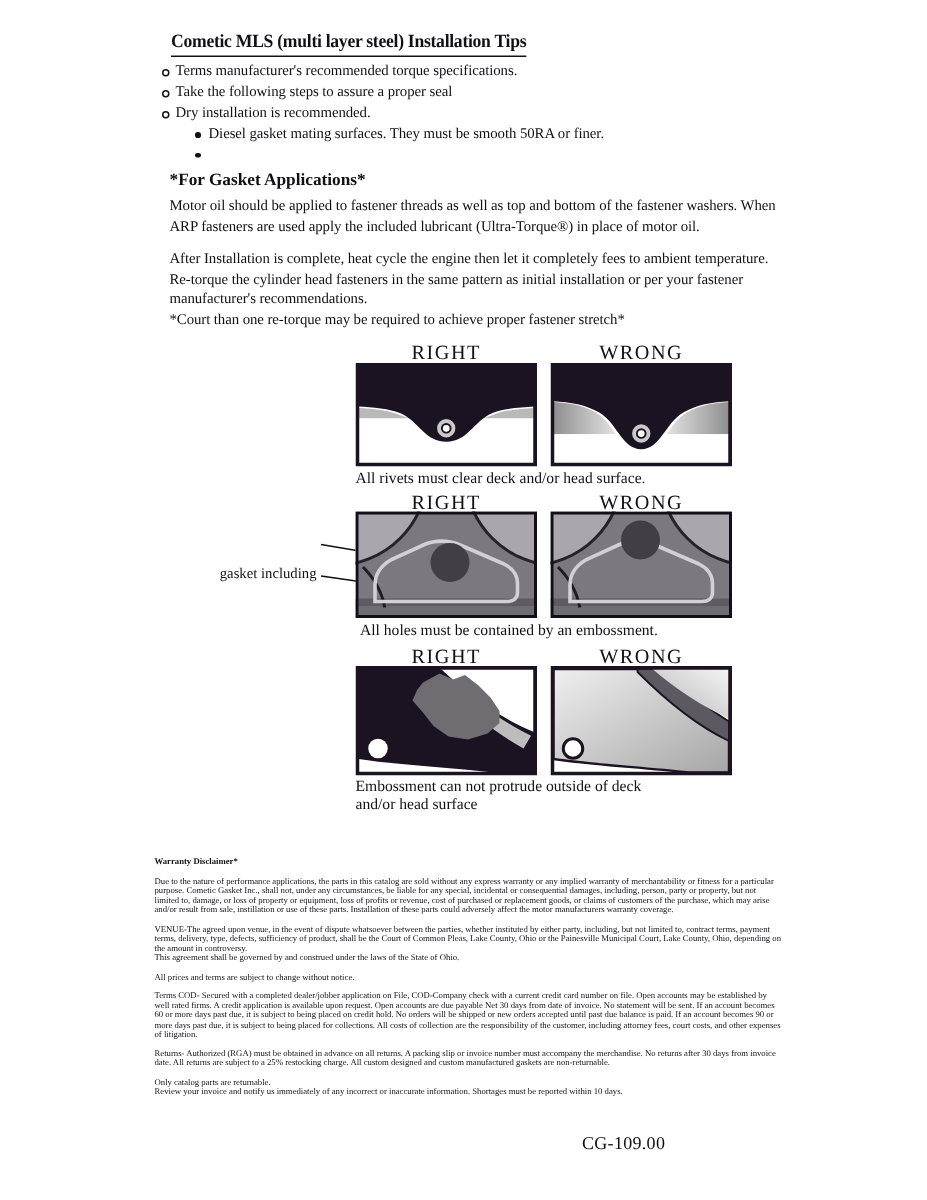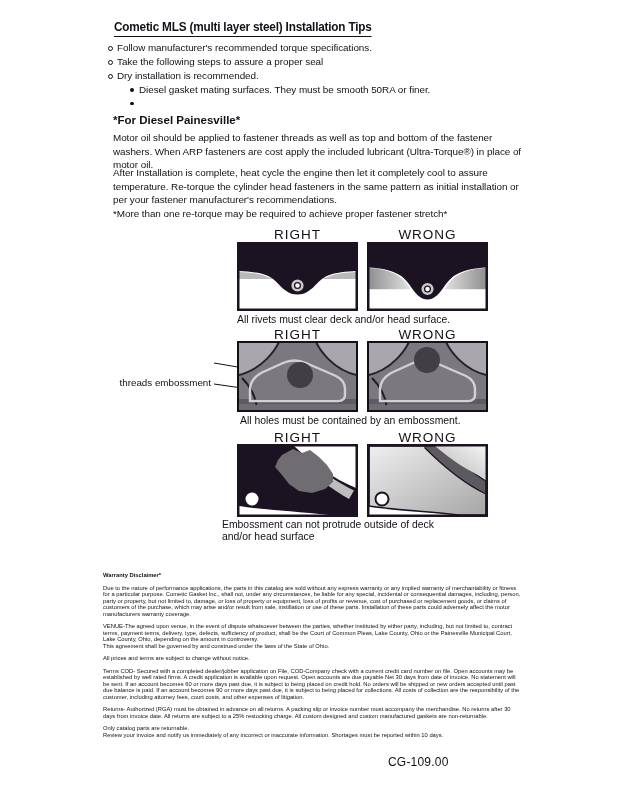"Cometic MLS (multi layer steel)" .page { font-family: Liberation Sans, sans-serif -> Liberation Serif, serif }
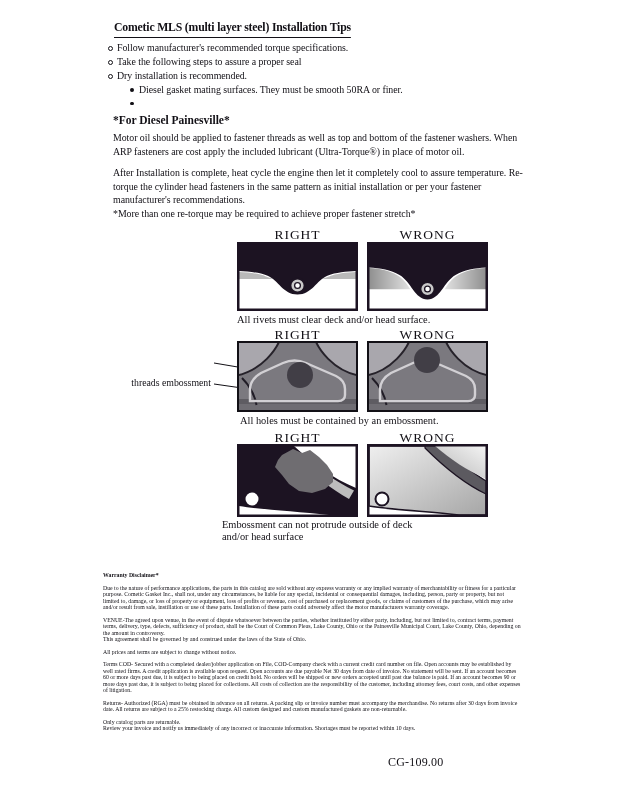"Follow manufacturer's recommended torque" span { text: Follow -> Terms }
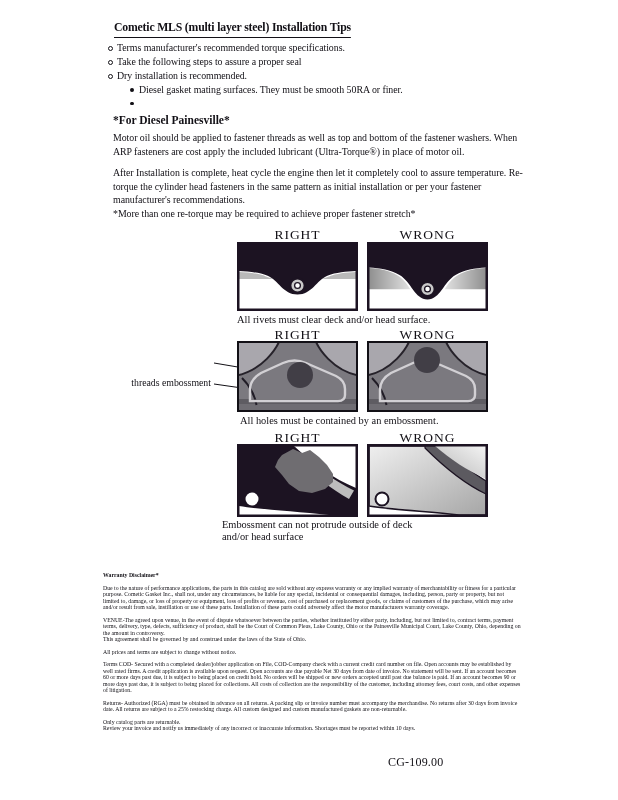"*For Diesel Painesville*" div.diesel-h { text: Diesel Painesville -> Gasket Applications }
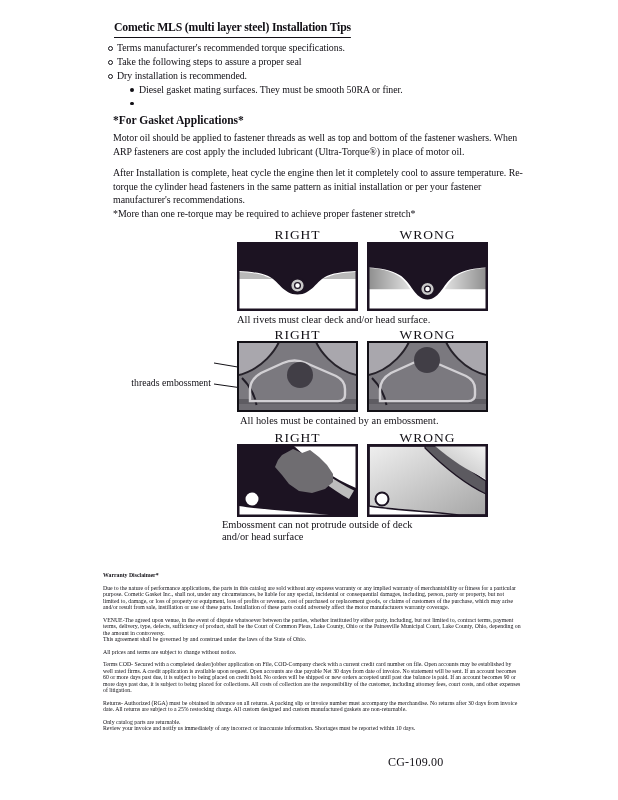"Motor oil should be applied" p.para { text: cost -> used }
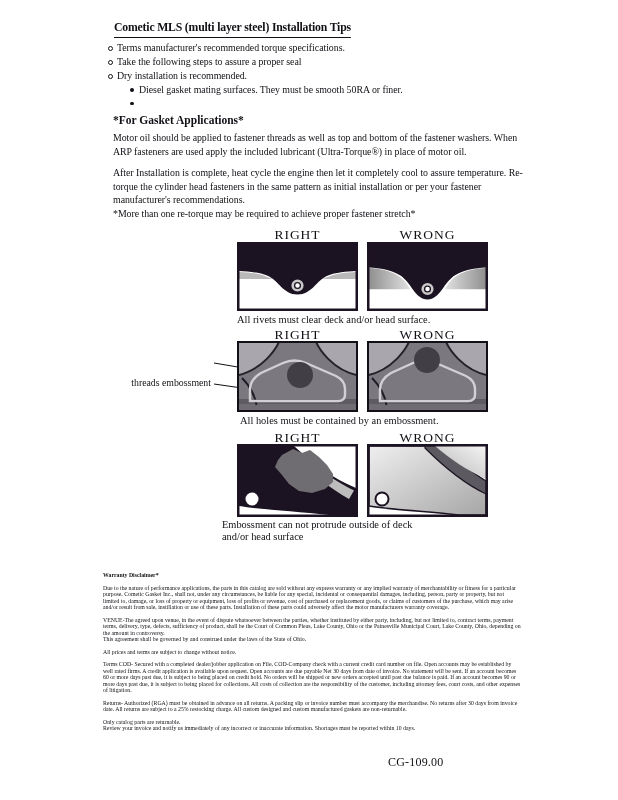"After Installation is complete, heat" p.para { text: cool to assure -> fees to ambient }
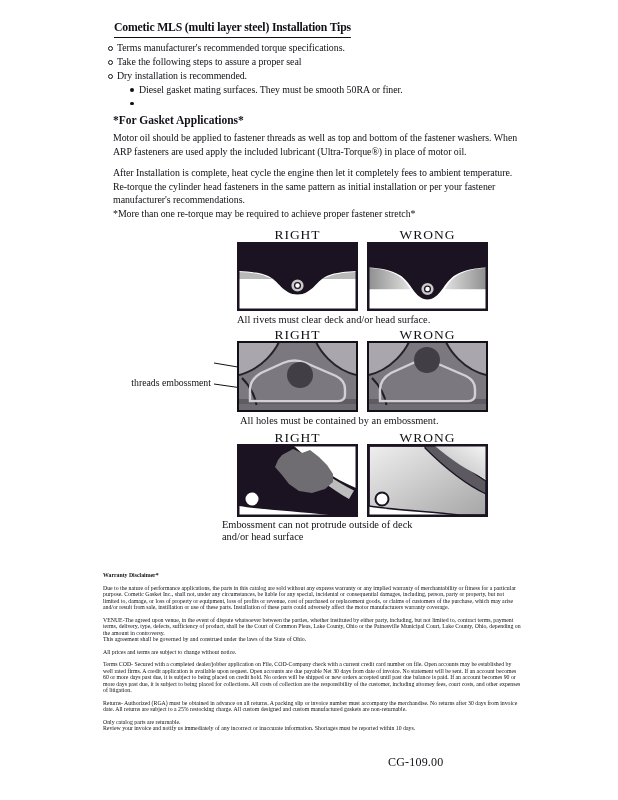"*More than one re-torque may" p.para { text: More -> Court }
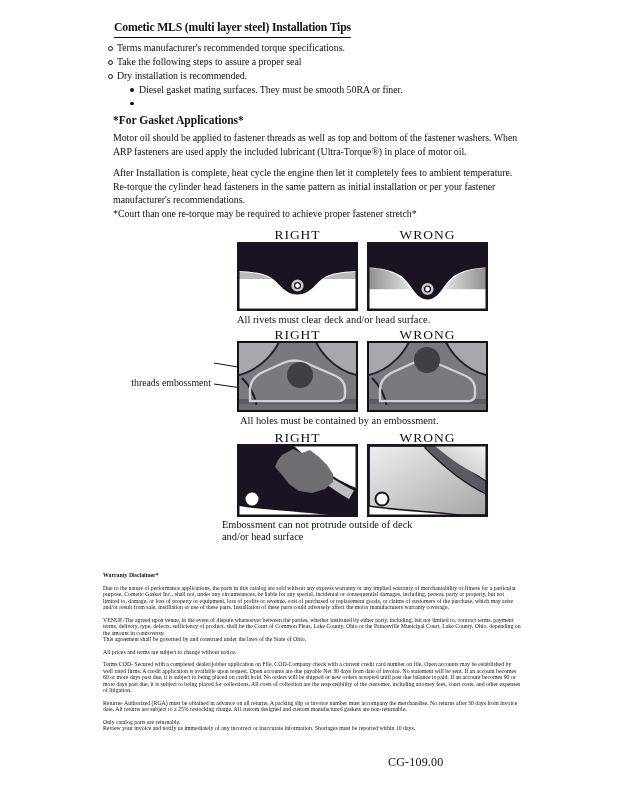"threads embossment" div.ann { text: threads embossment -> gasket including }
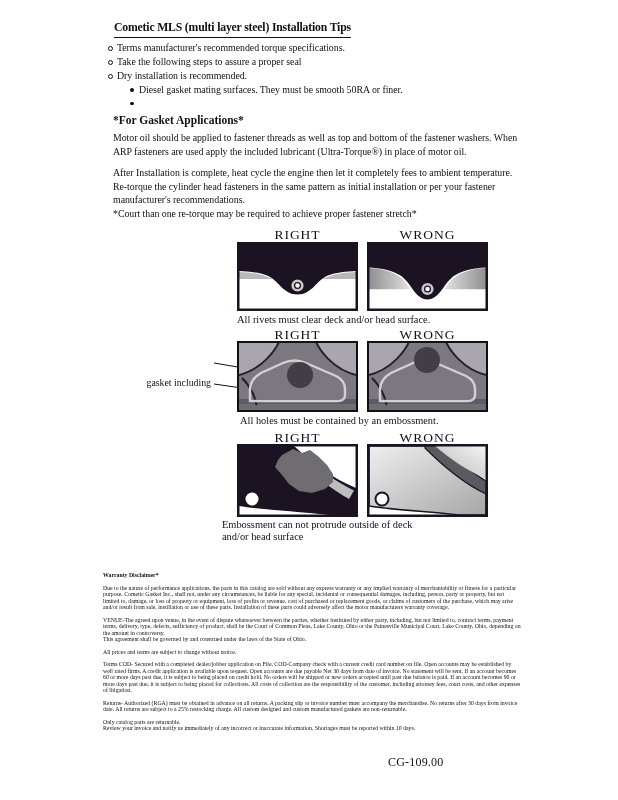"Embossment can not protrude outside" div.caption { left: 222px -> 237px }
